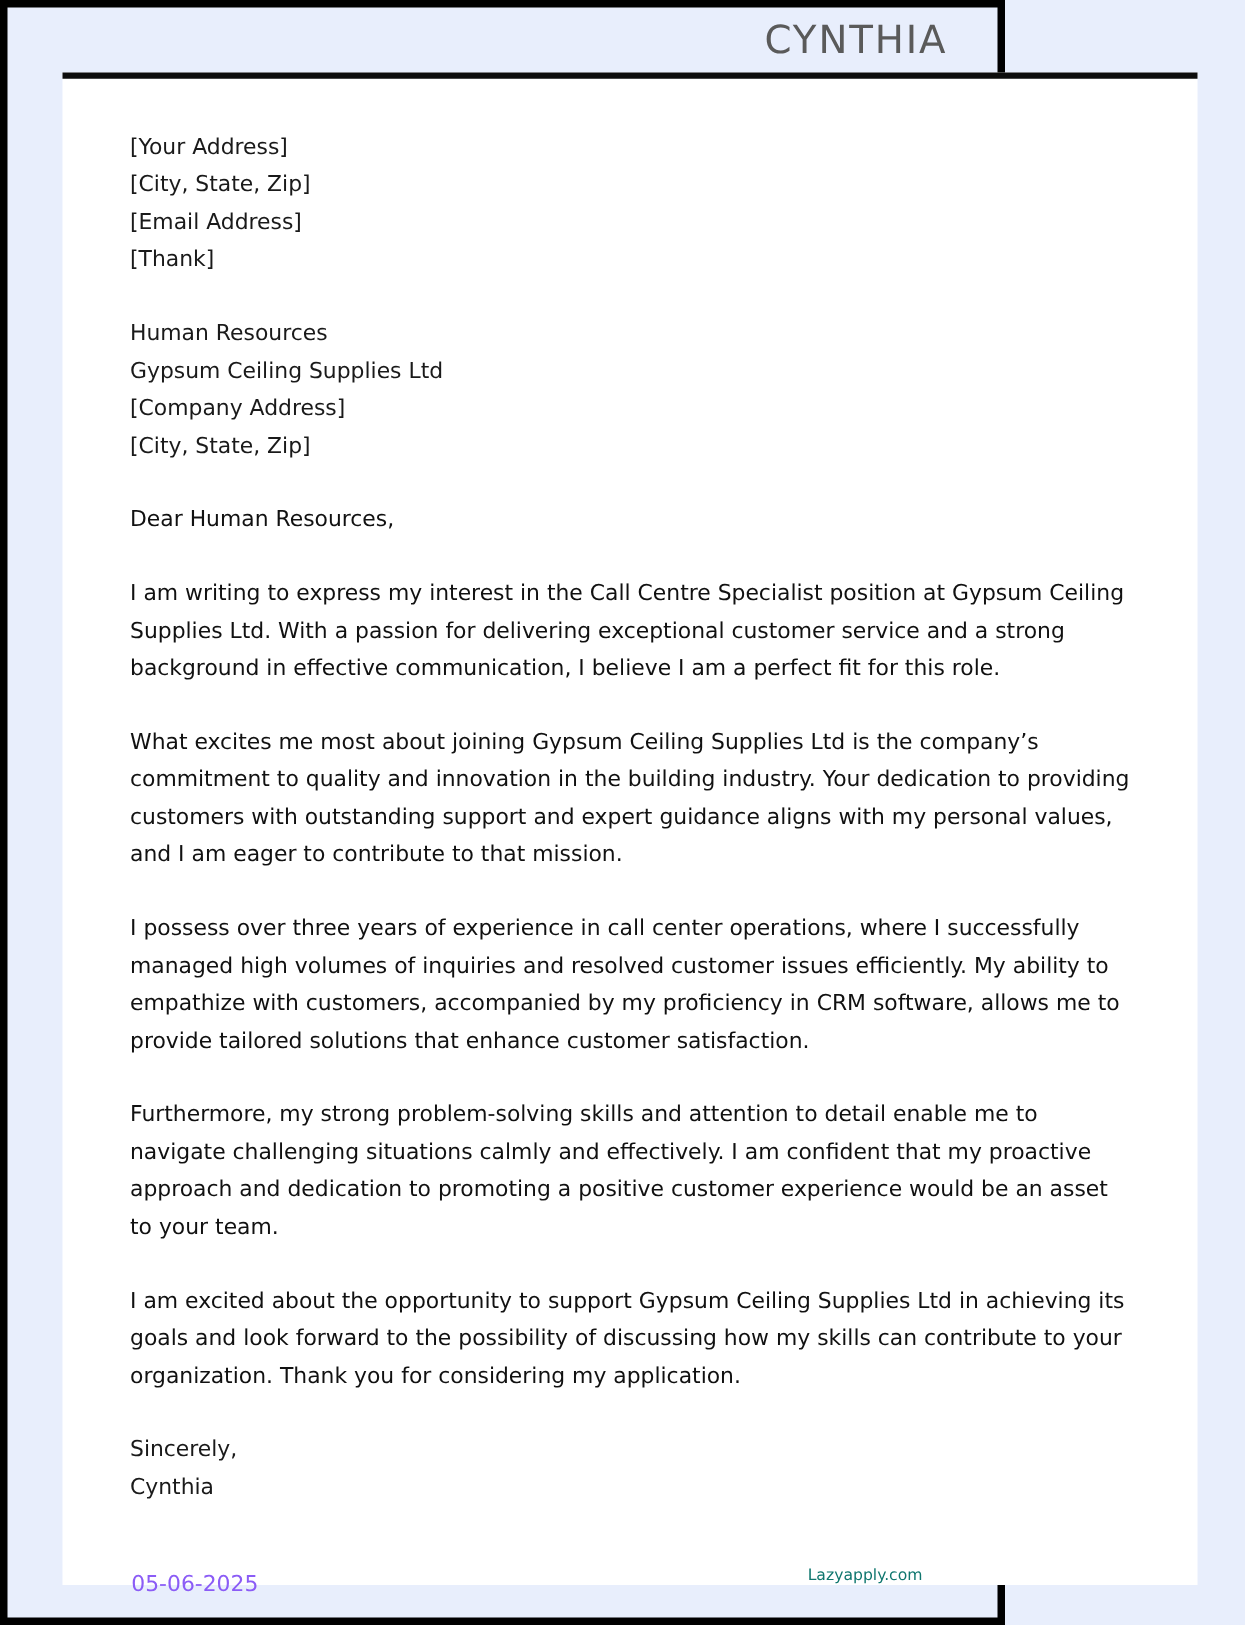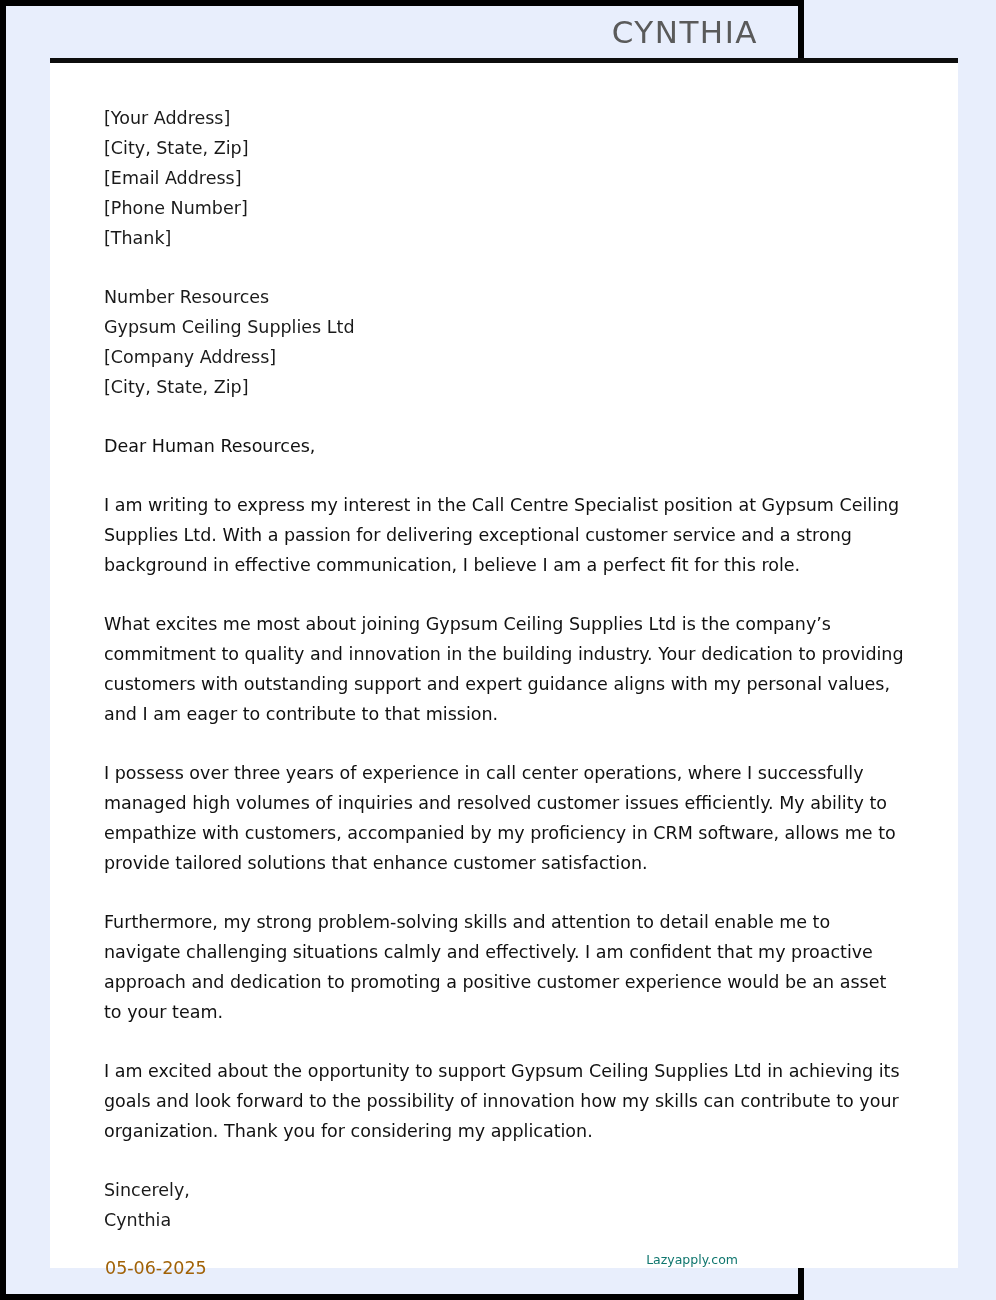"[Phone Number]" span.line { html: <span>[Phone Number]</span> -> none }
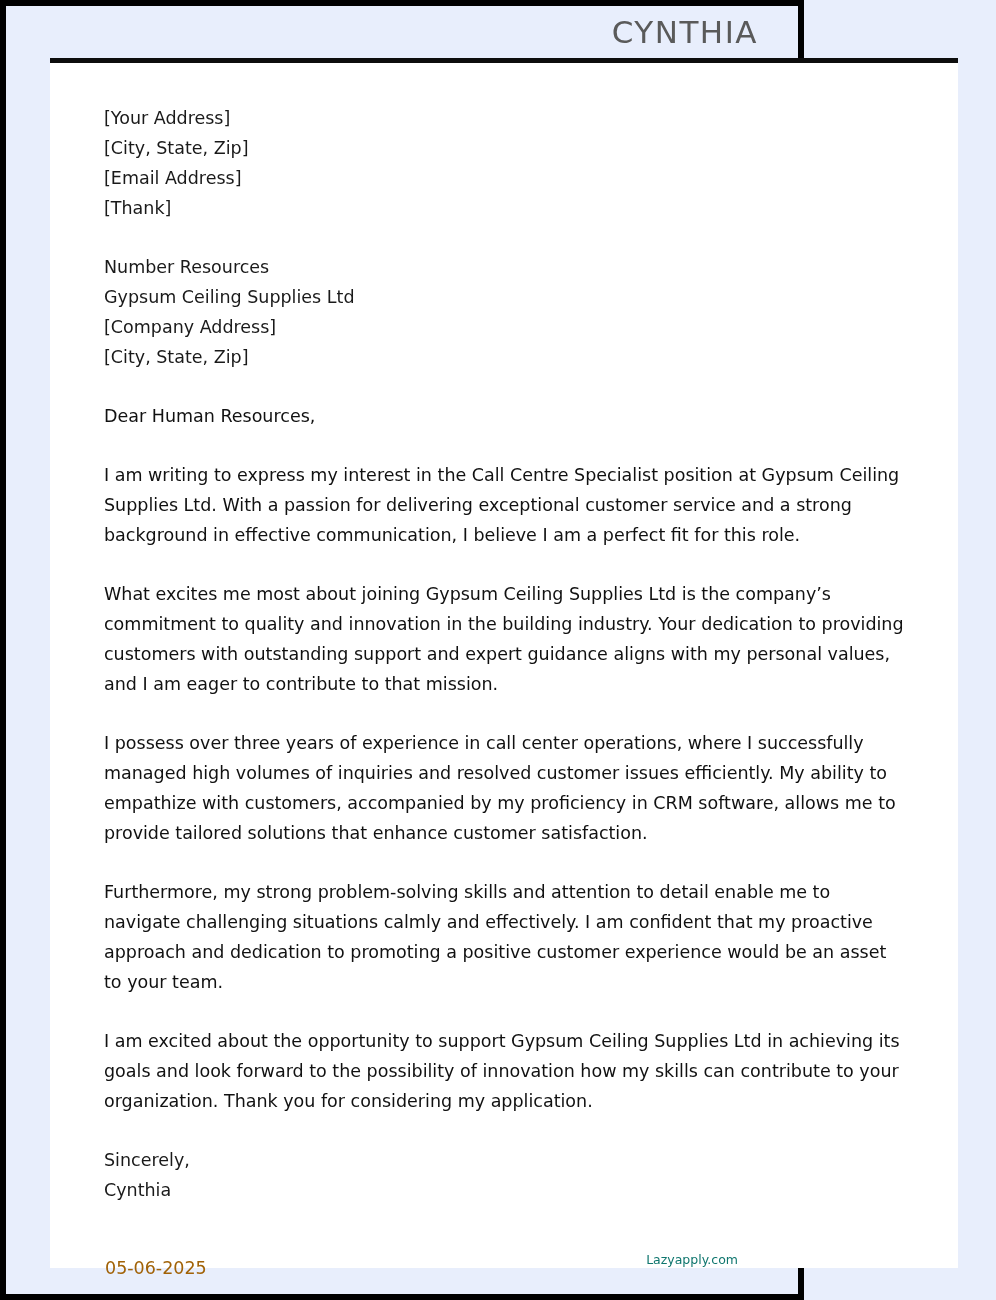"Number Resources" span.line { text: Number -> Human }
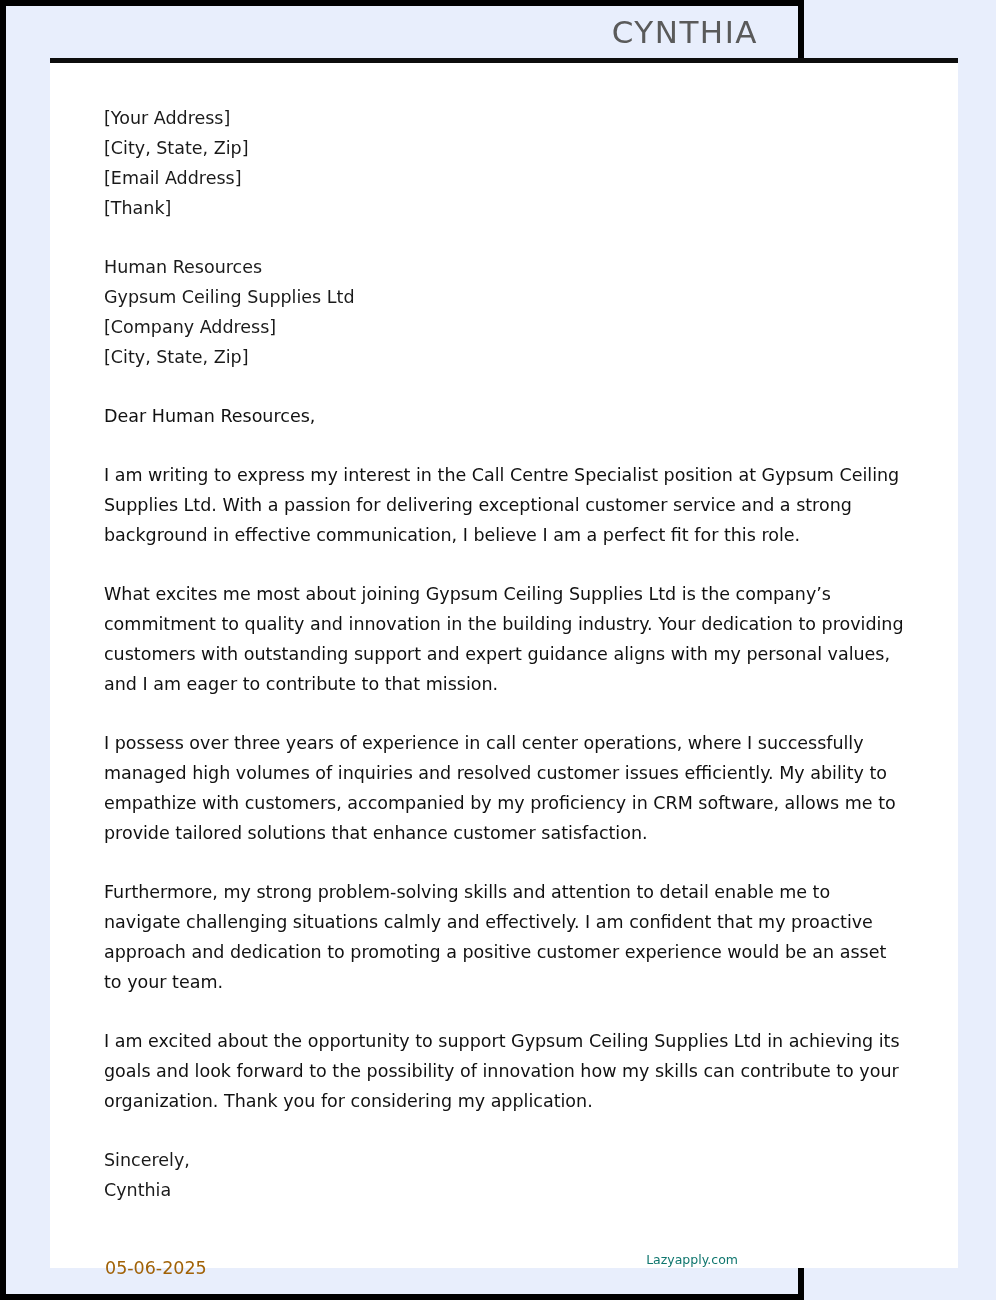"I am excited about the" p.para { text: innovation -> discussing }
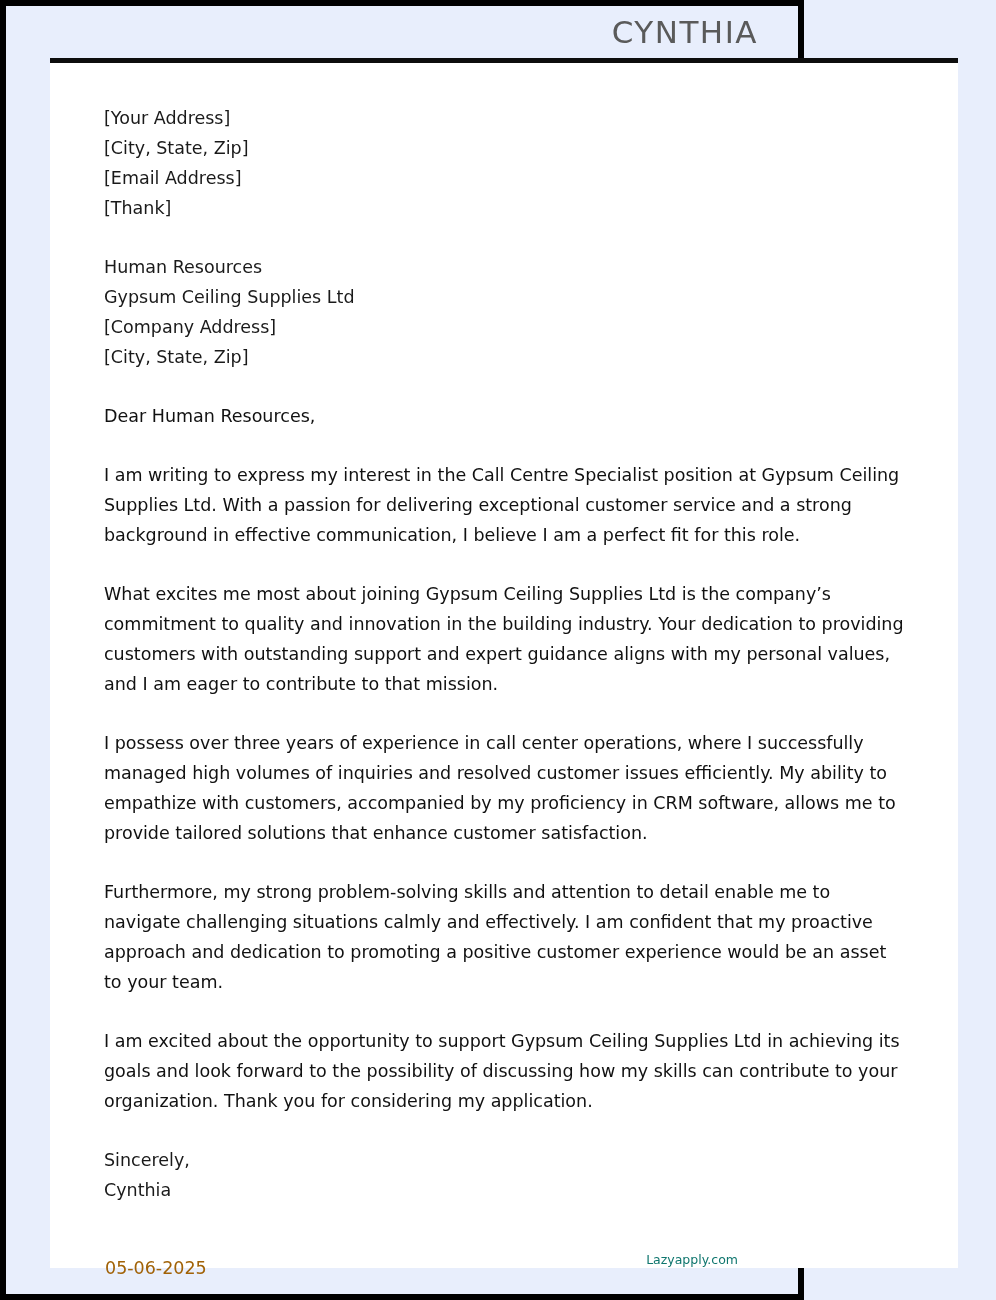"05-06-2025" .footer-date { color: #a16207 -> #8b5cf6 }
